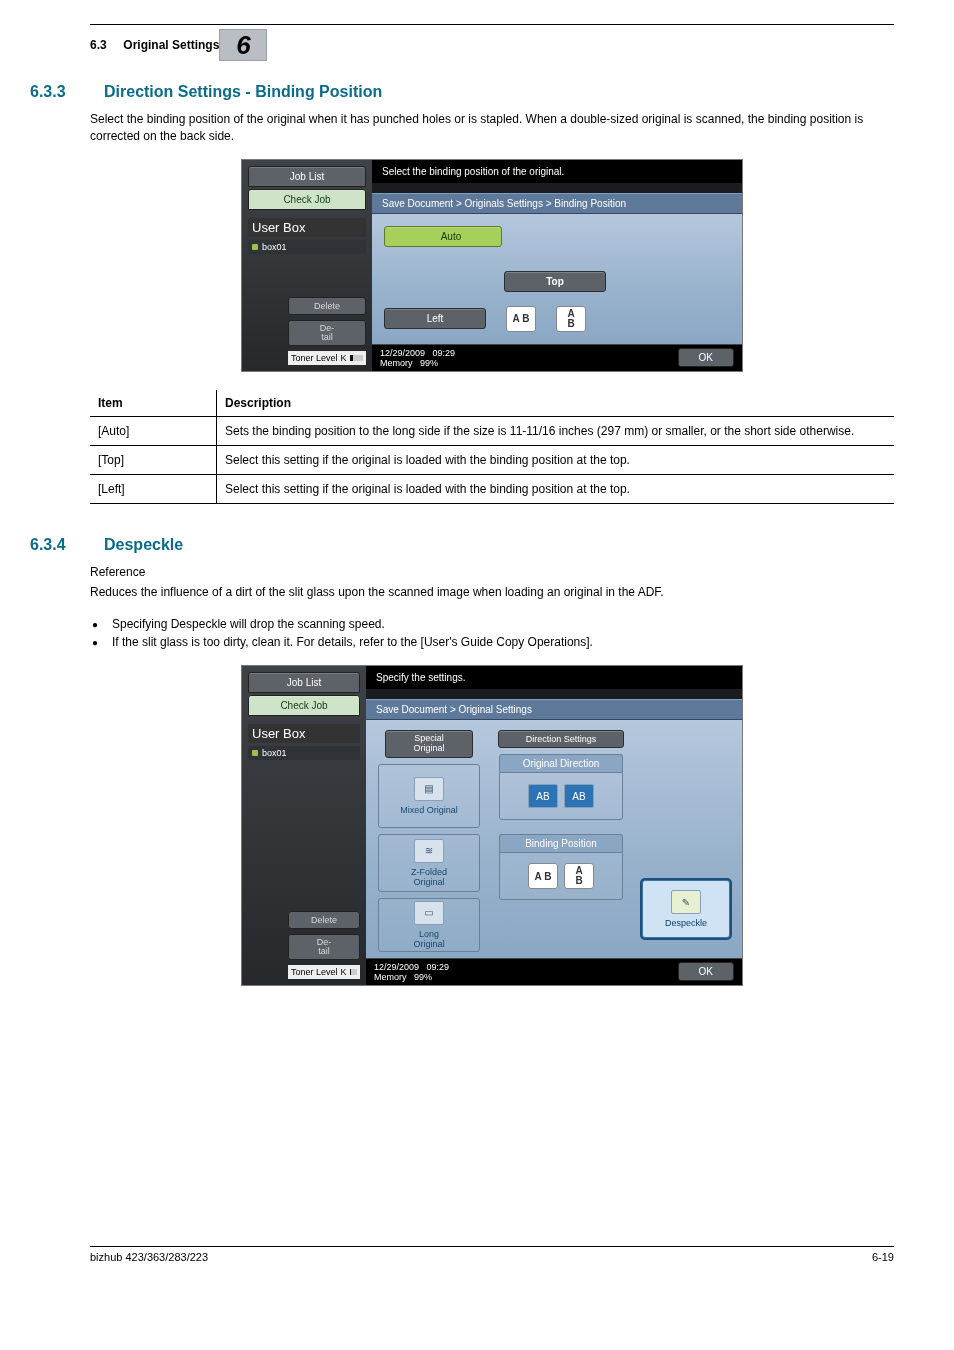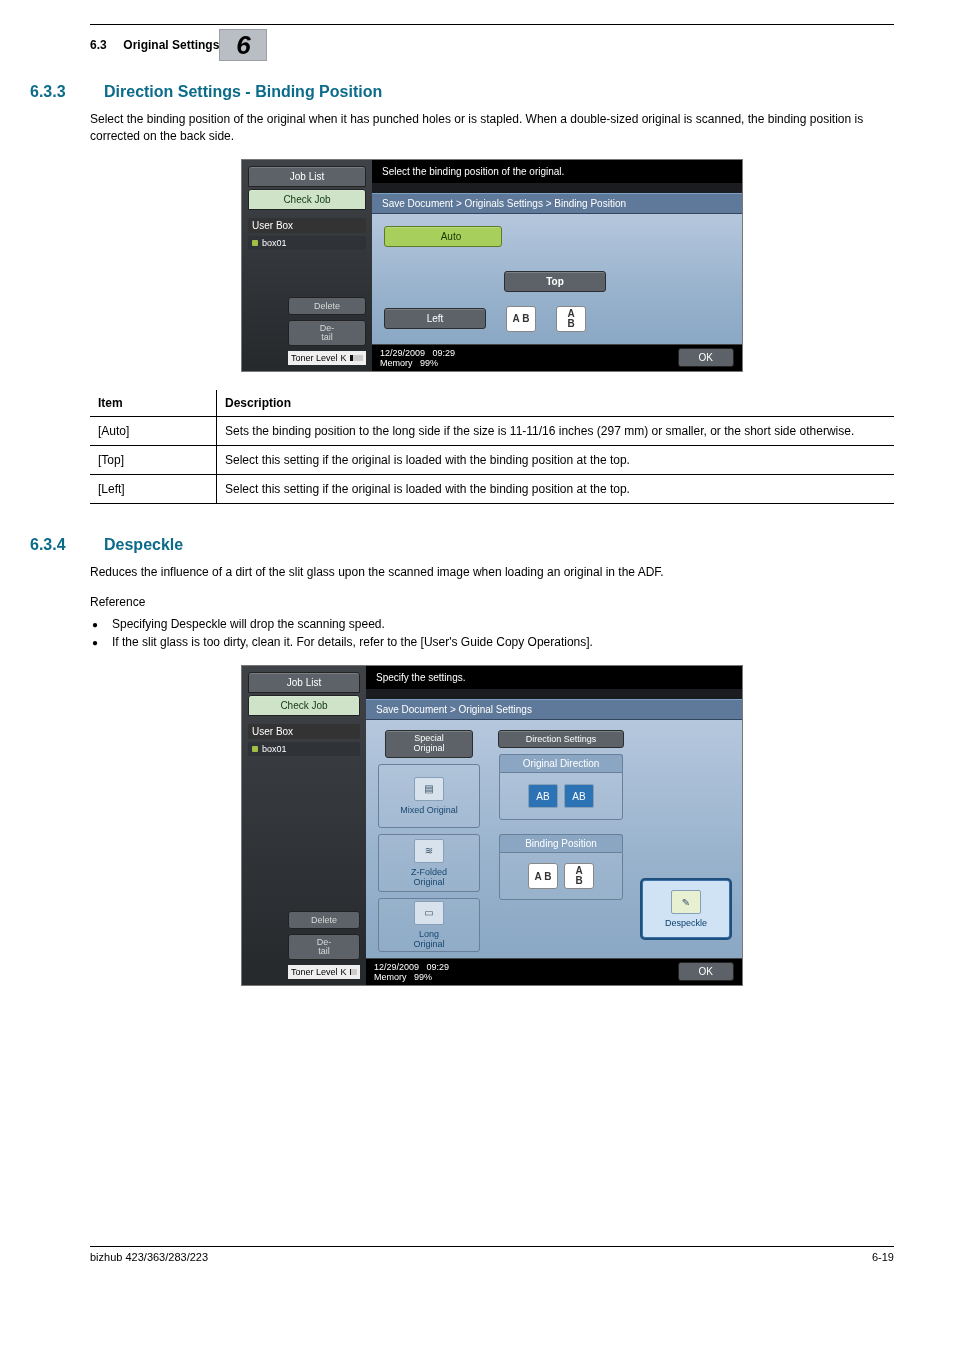"User Box" .ds-label { font-size: 10px -> 13px }
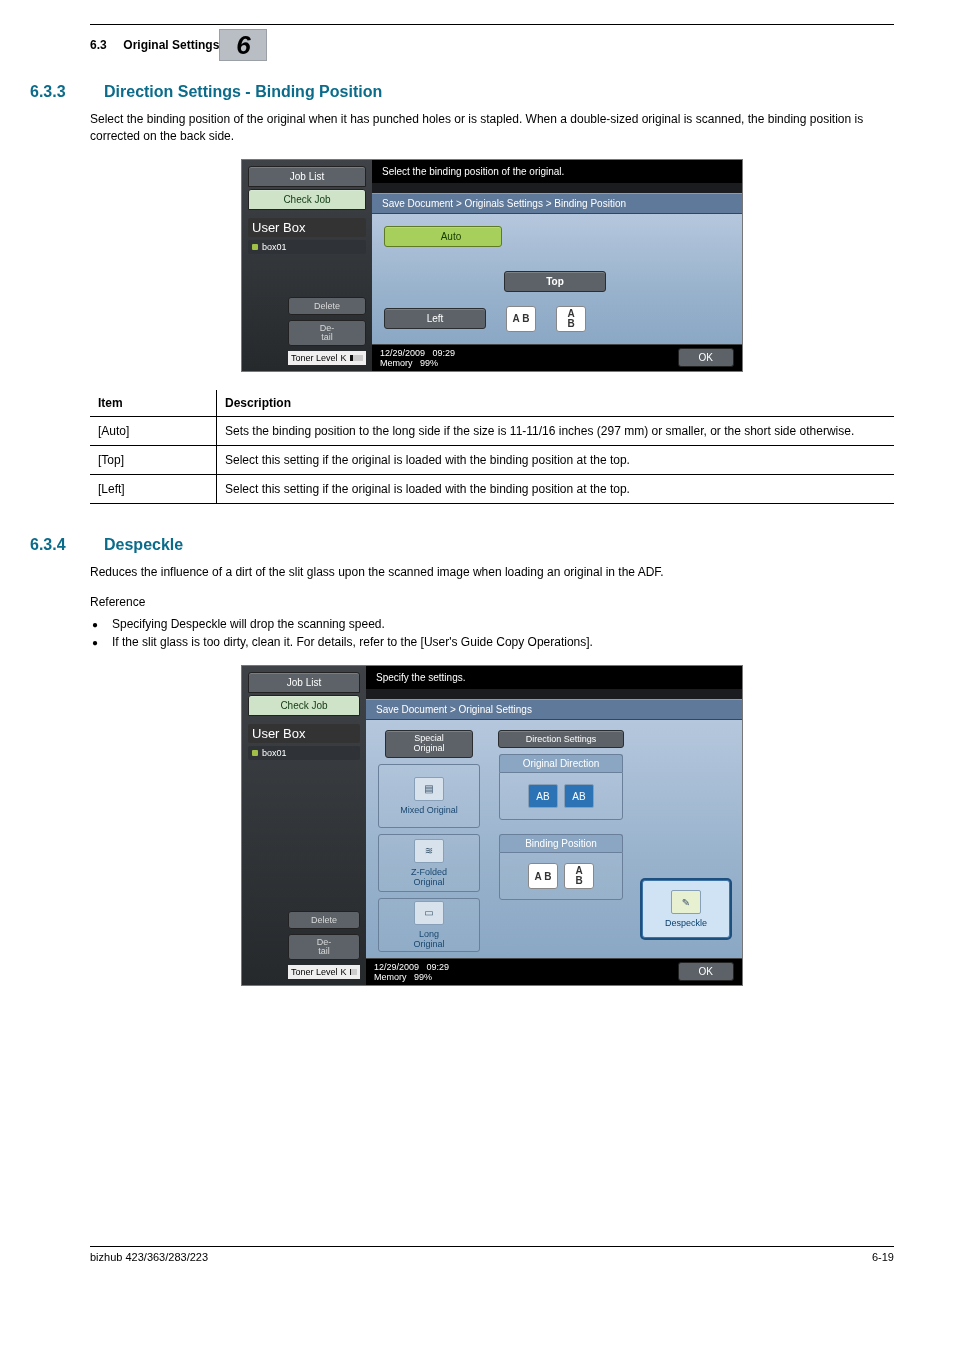"Reduces the influence of a" p.body-text { order: before "Reference" -> after "Reference" }
